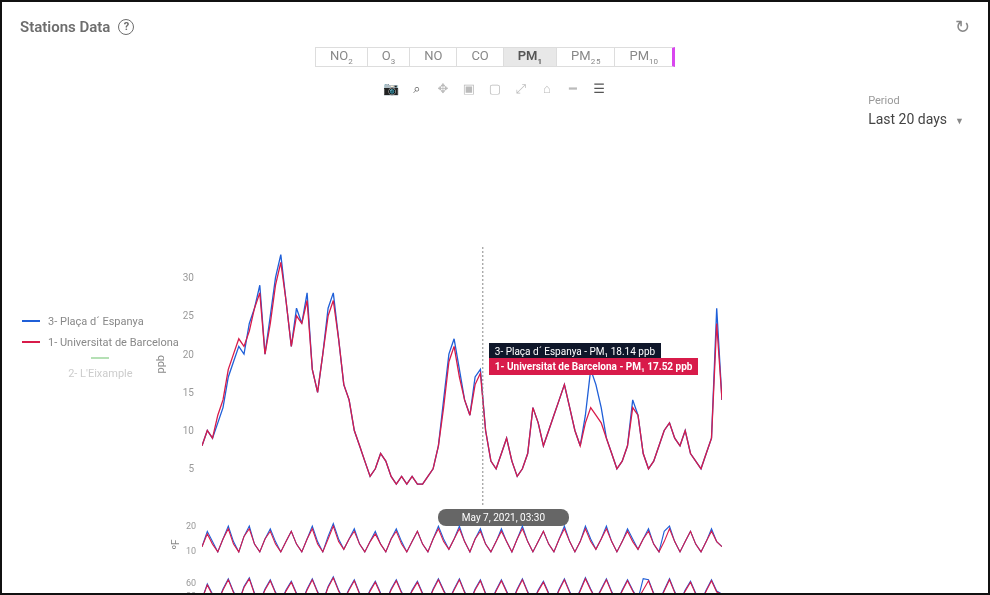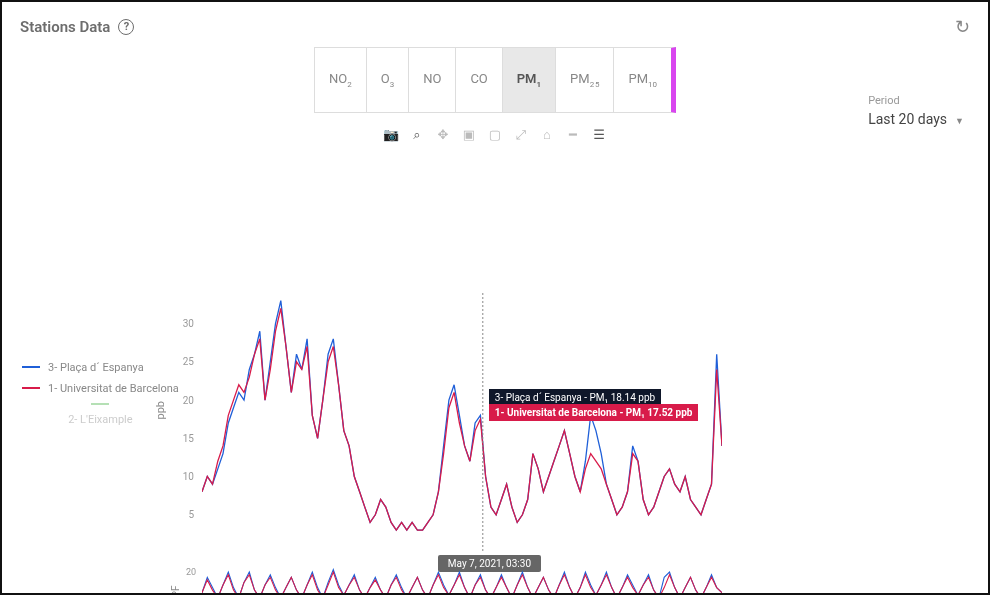"NO2" .tab { padding: 23px 14px -> 0 14px }
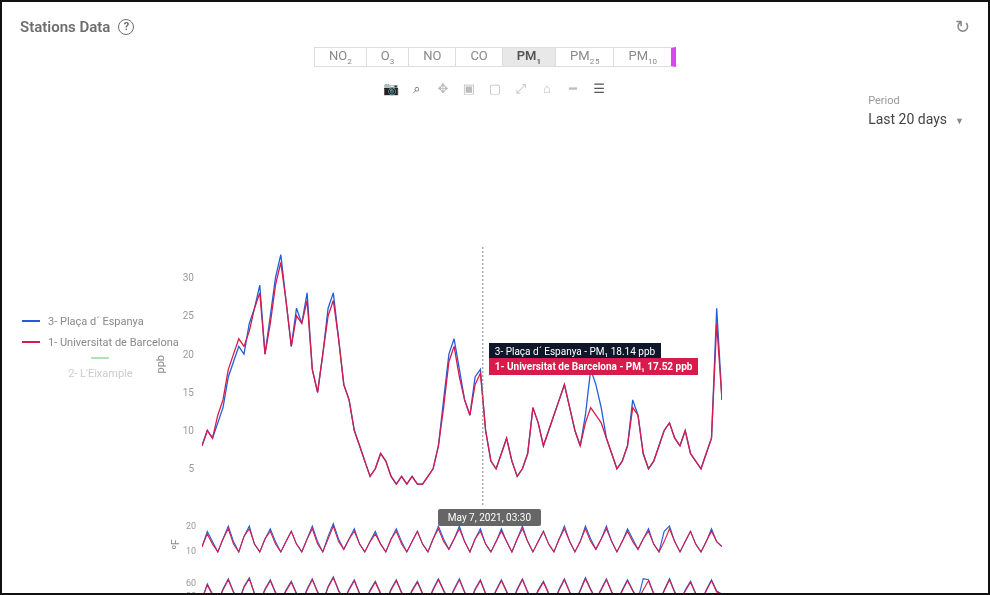"PM10" .tab:last-child { border-right: 5px solid #d946ef -> 3px solid #d946ef }
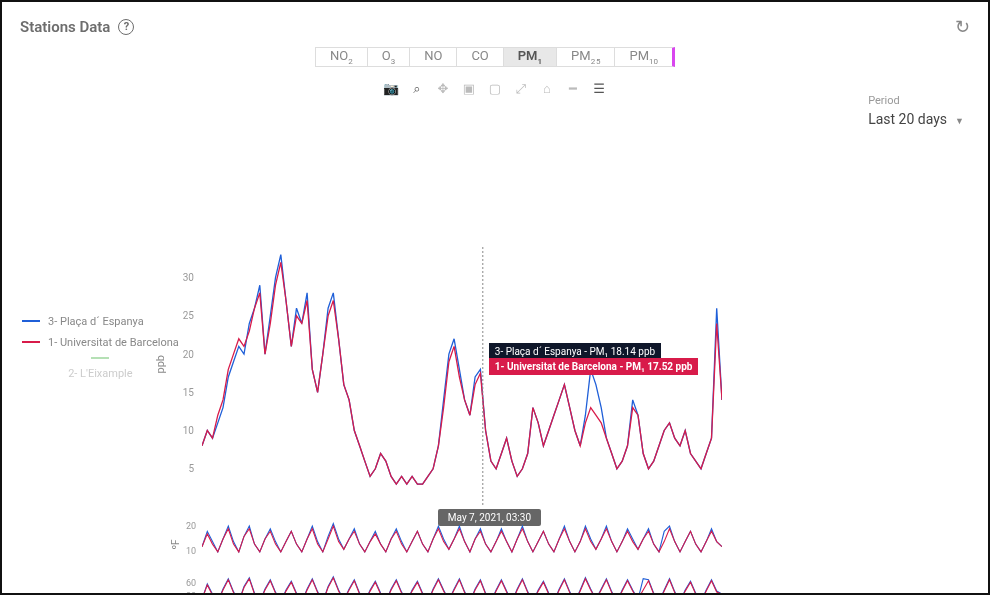"May 7, 2021, 03:30" .tooltip-time { border-radius: 2px -> 8px; padding: 3px 10px -> 3px 24px }
